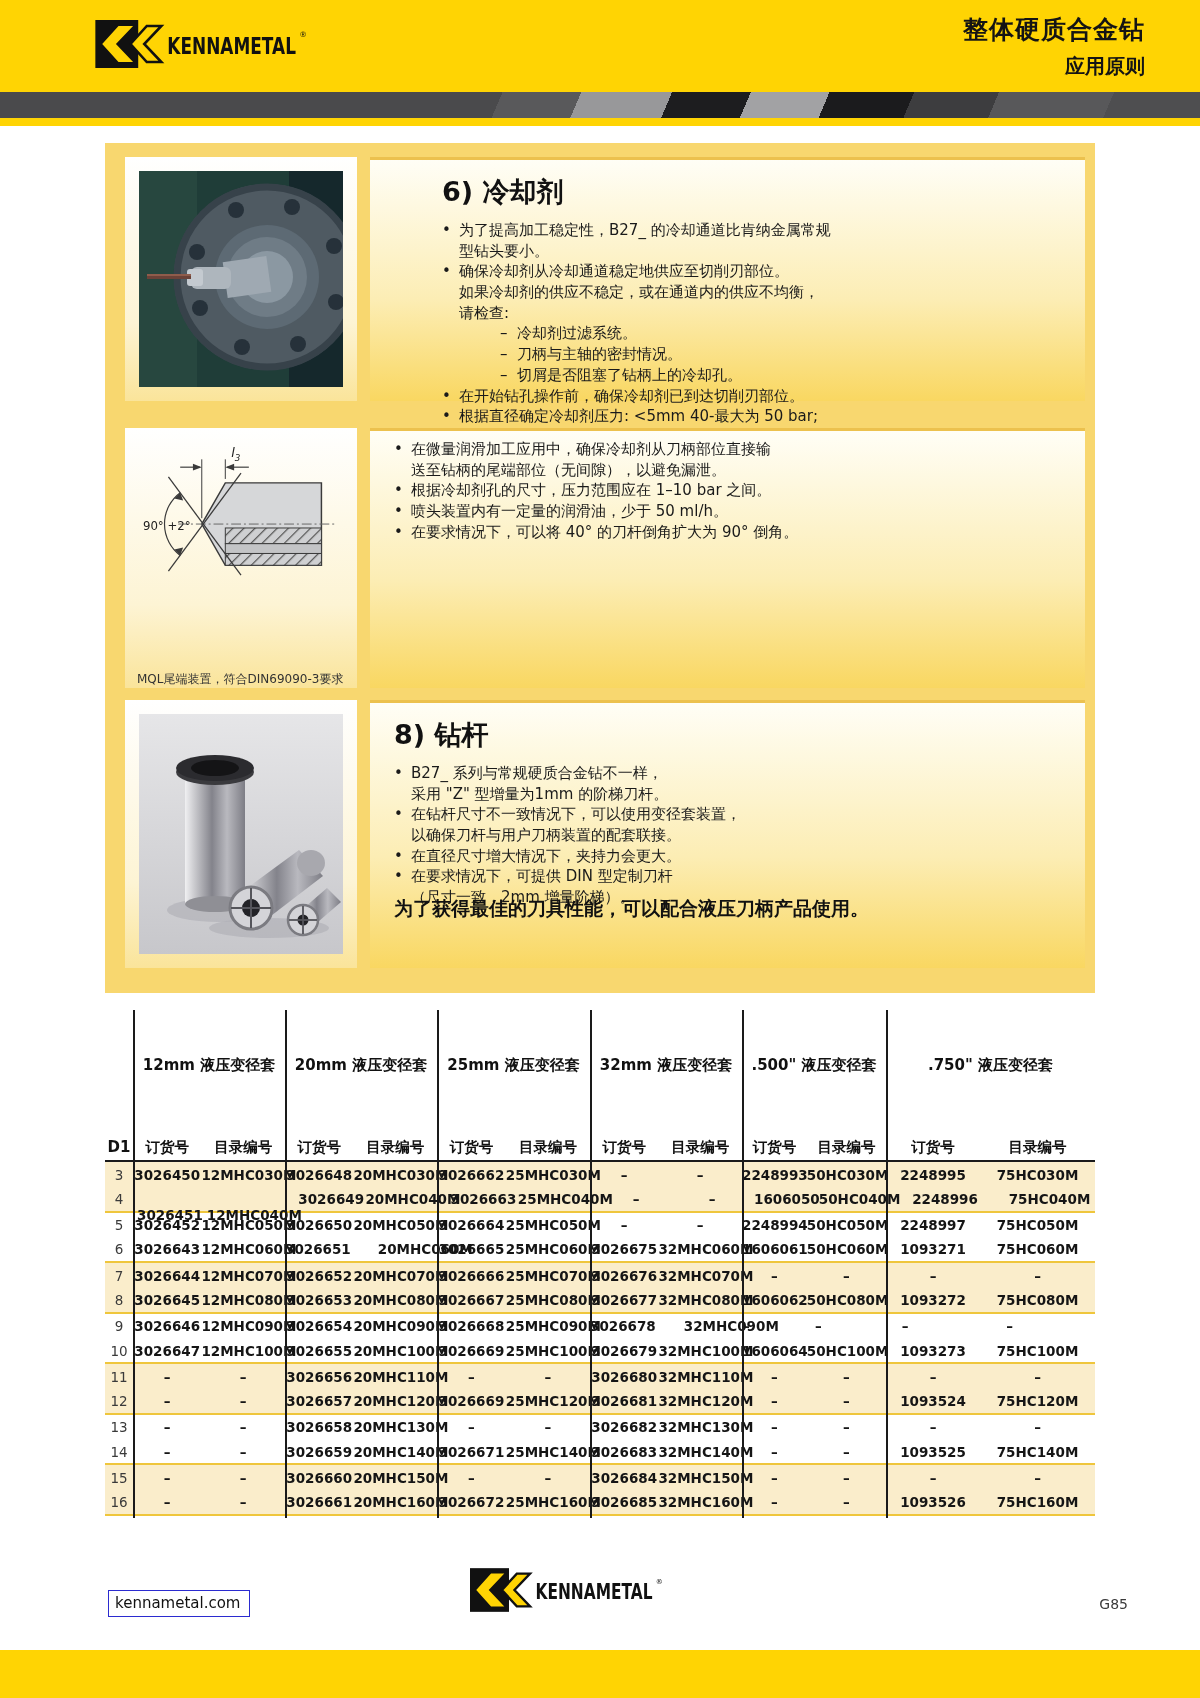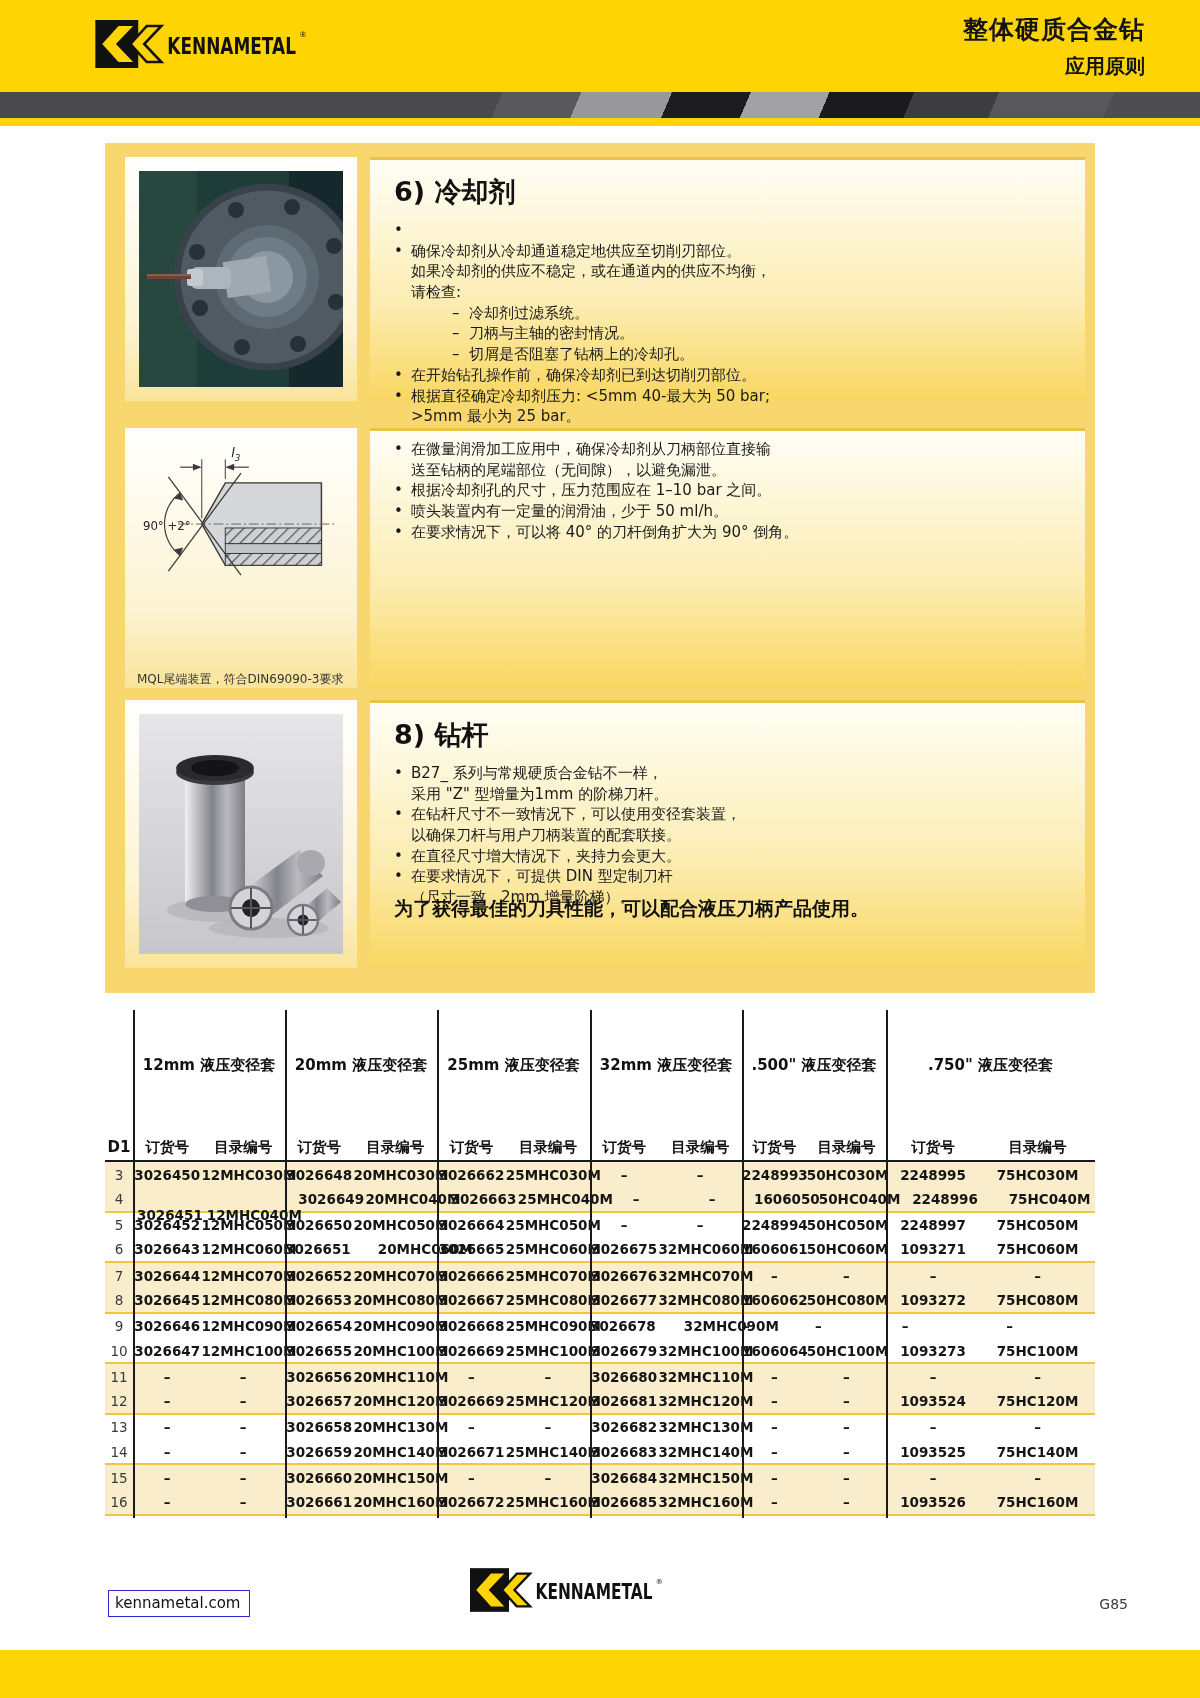"6) 冷却剂" #pan6 { padding-left: none -> 48px }
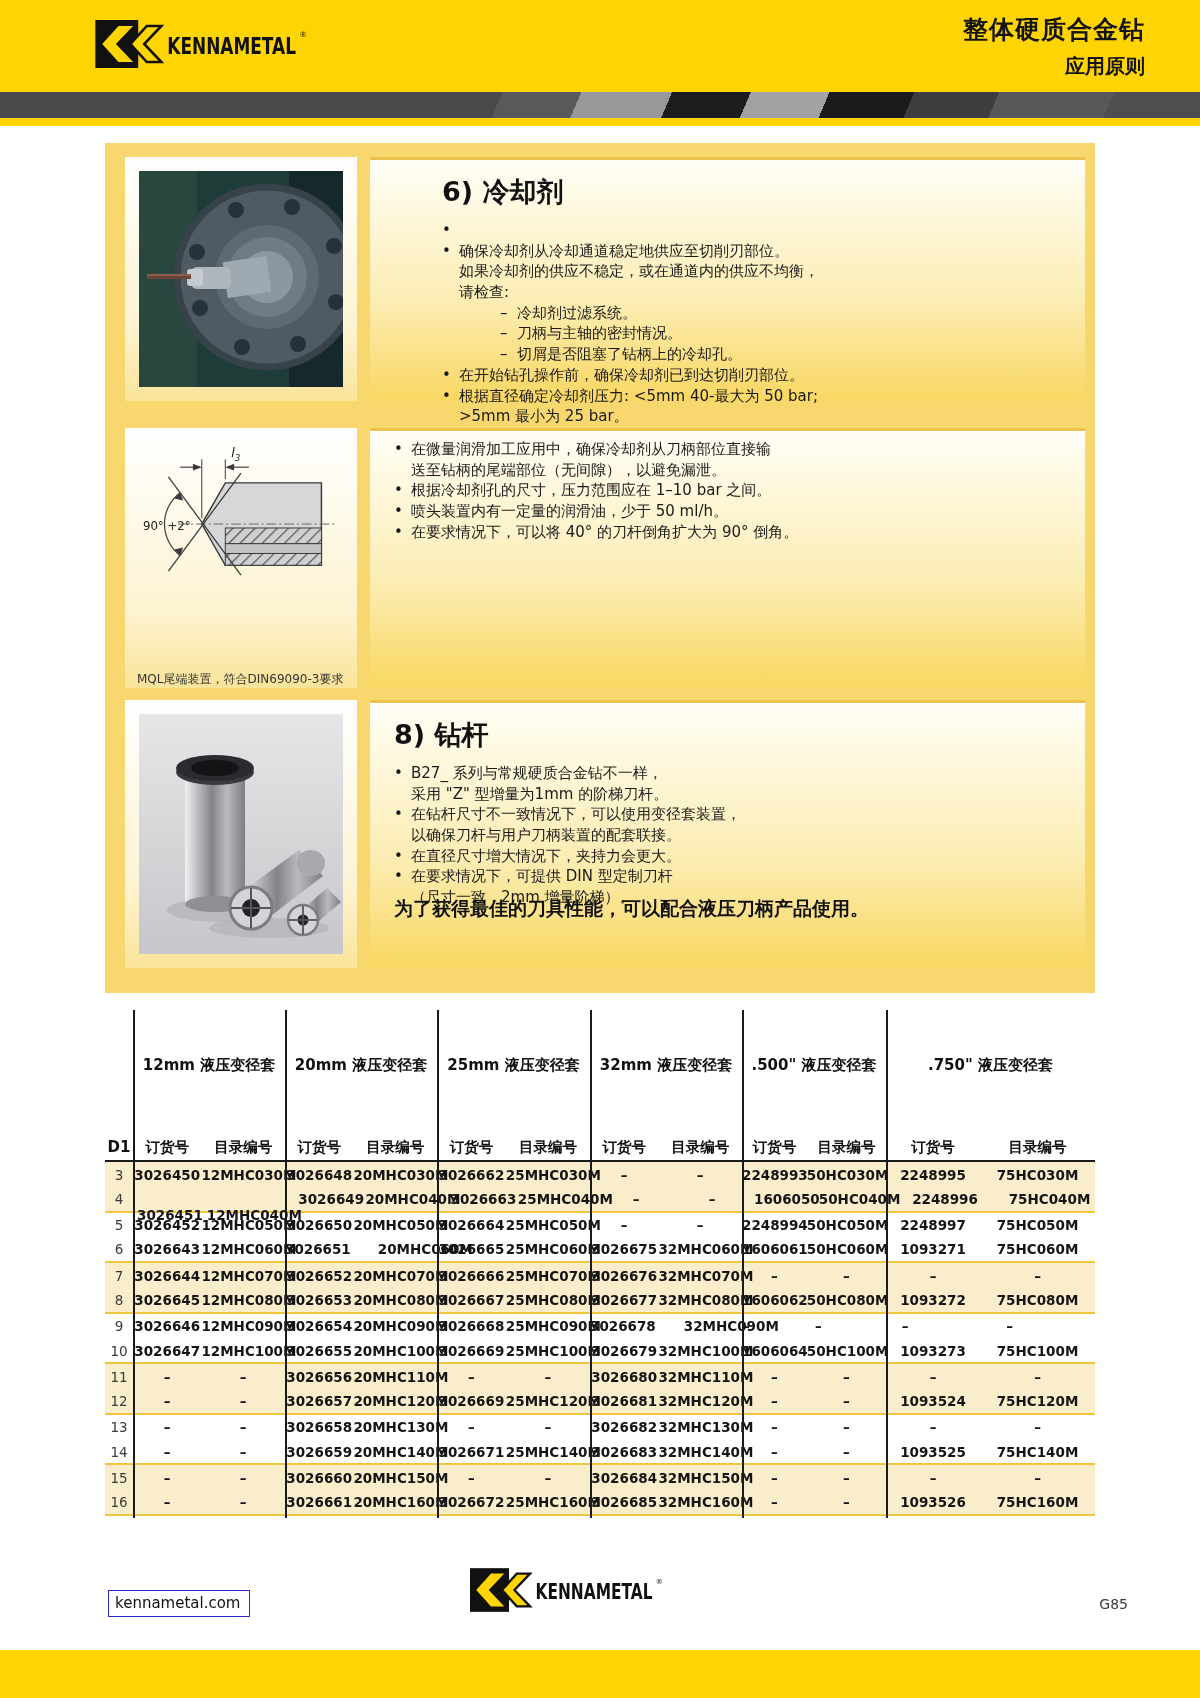"为了提高加工稳定性，B27_ 的冷却通道比肯纳金属常规" span.tx { html: none -> <span>为了提高加工稳定性，B27_ 的冷却通道比肯纳金属常规 型钻头要小。</span> }
